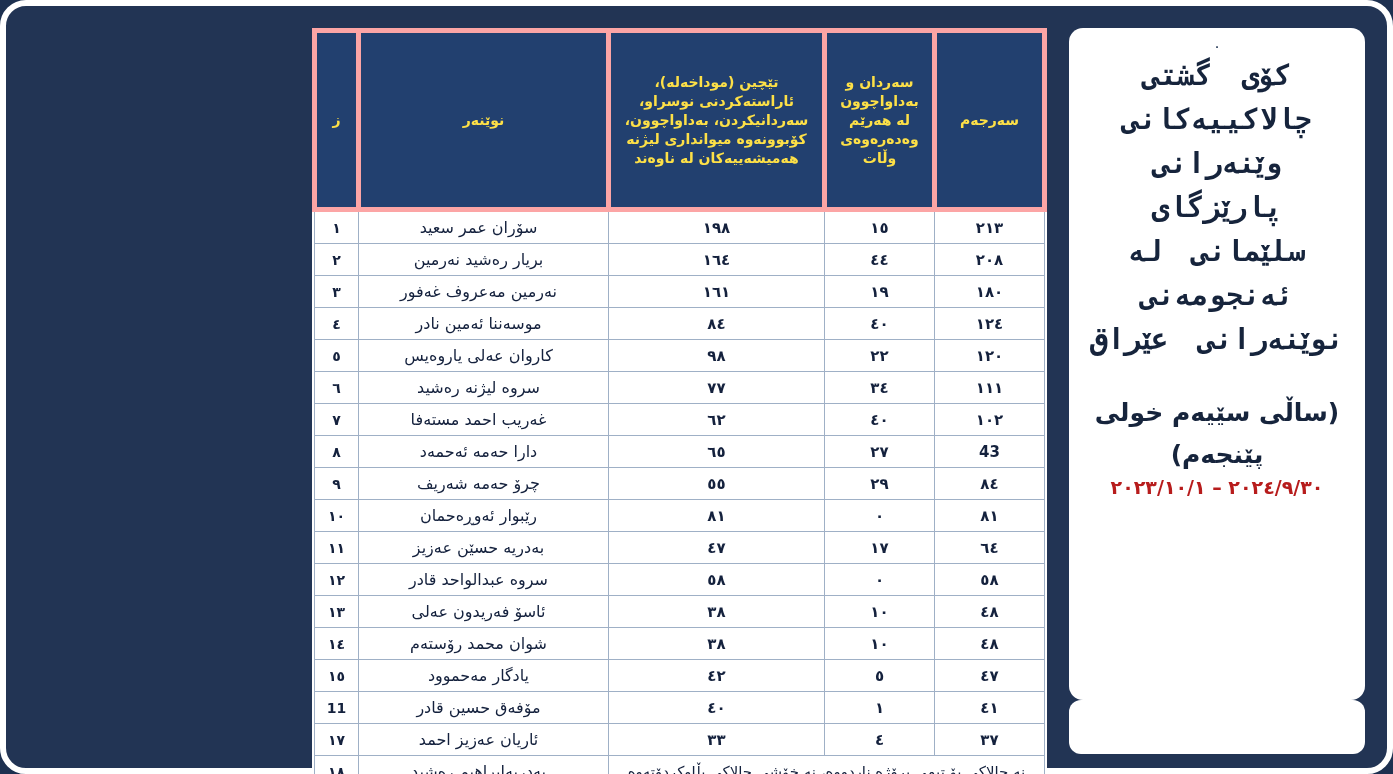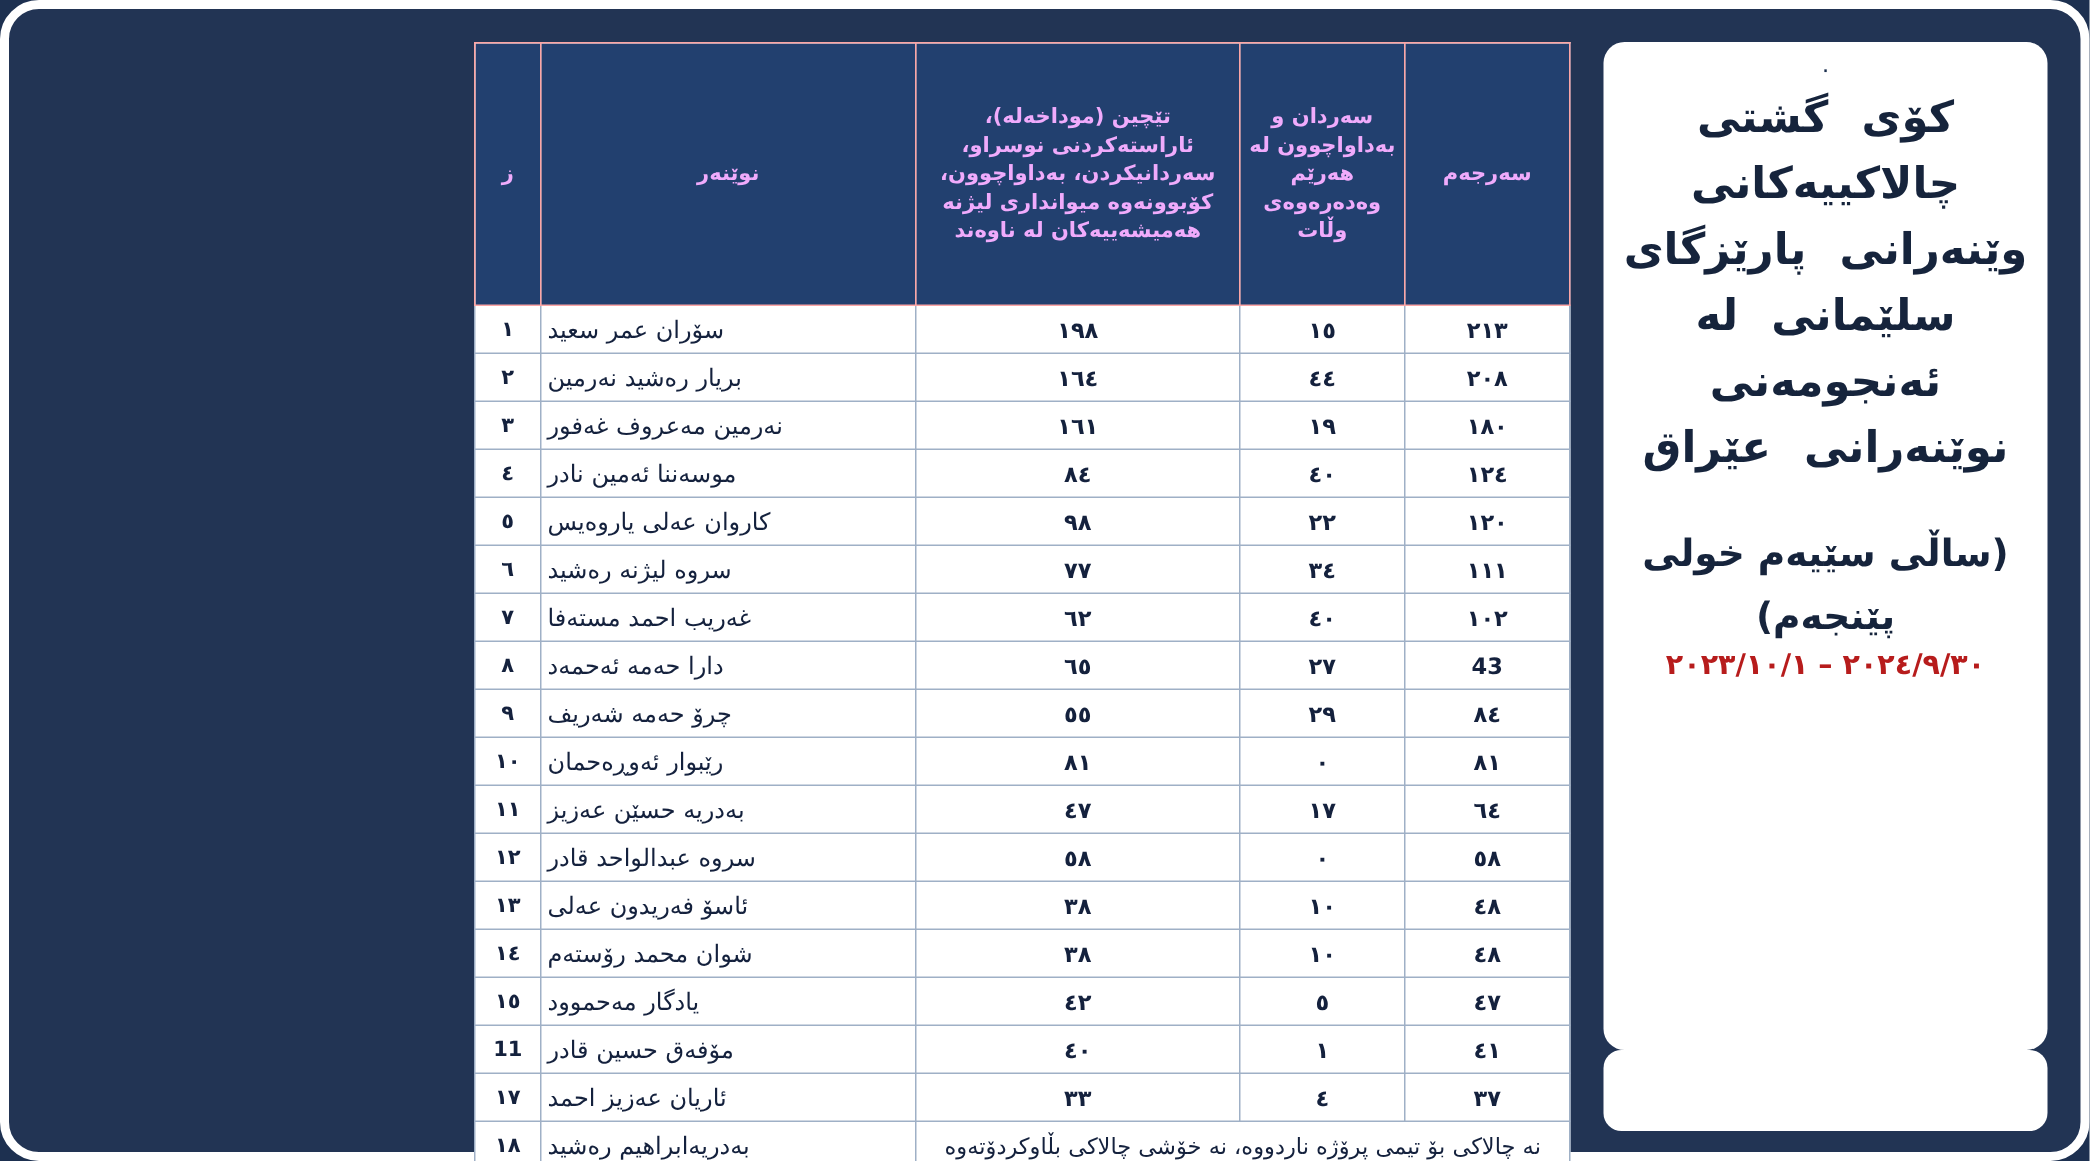"تێچین (مودا‌خەلە)، ئاراستەكردنی نوسراو،" thead th { border: 1px solid #fca5a5 -> 5px solid #fca5a5; color: #f0abfc -> #fde047 }
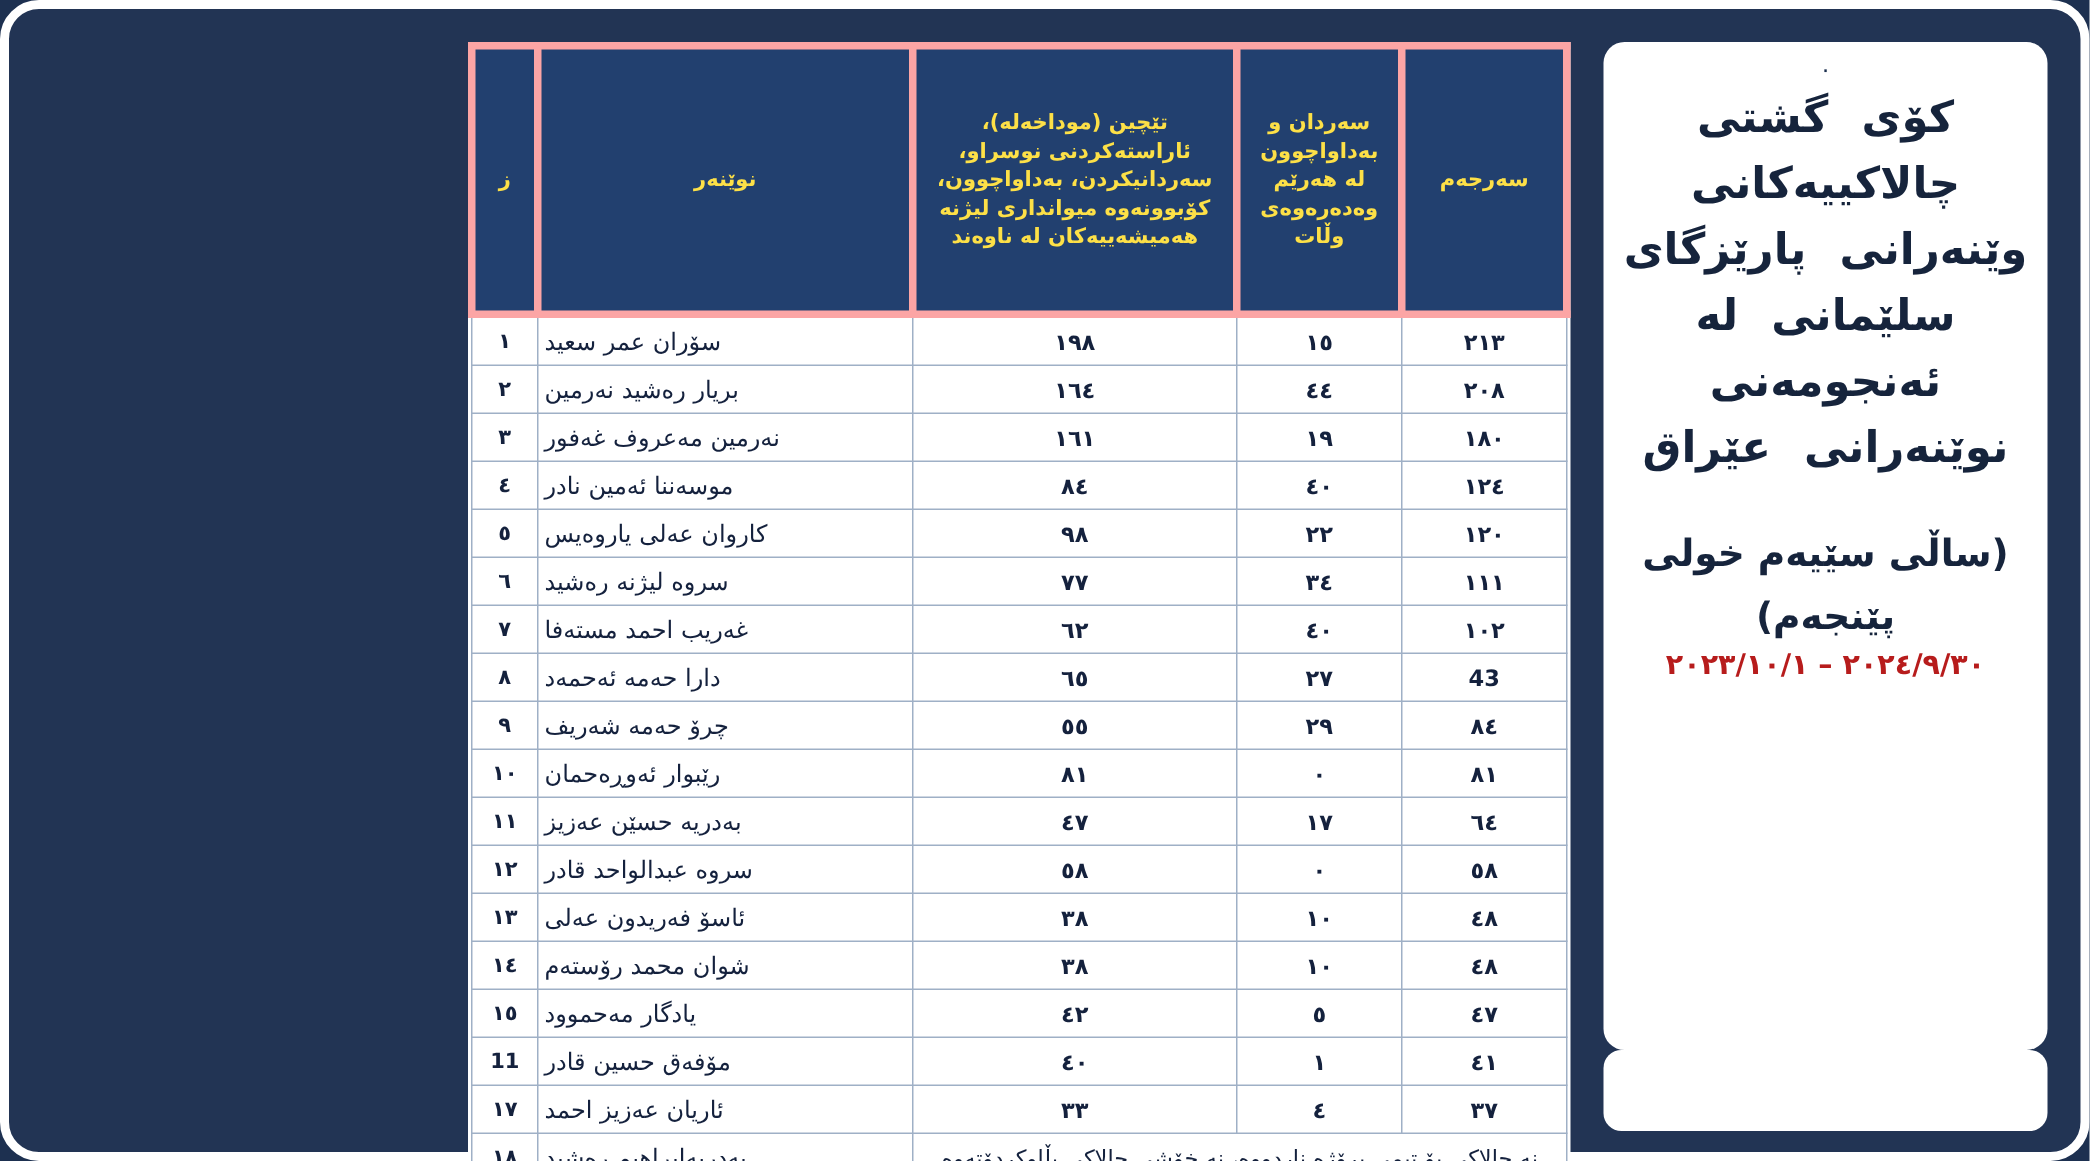"كۆی گشتی چالاكییەكانی وێنەرانی پارێزگای" .title-main { font-family: none -> Liberation Mono, monospace }
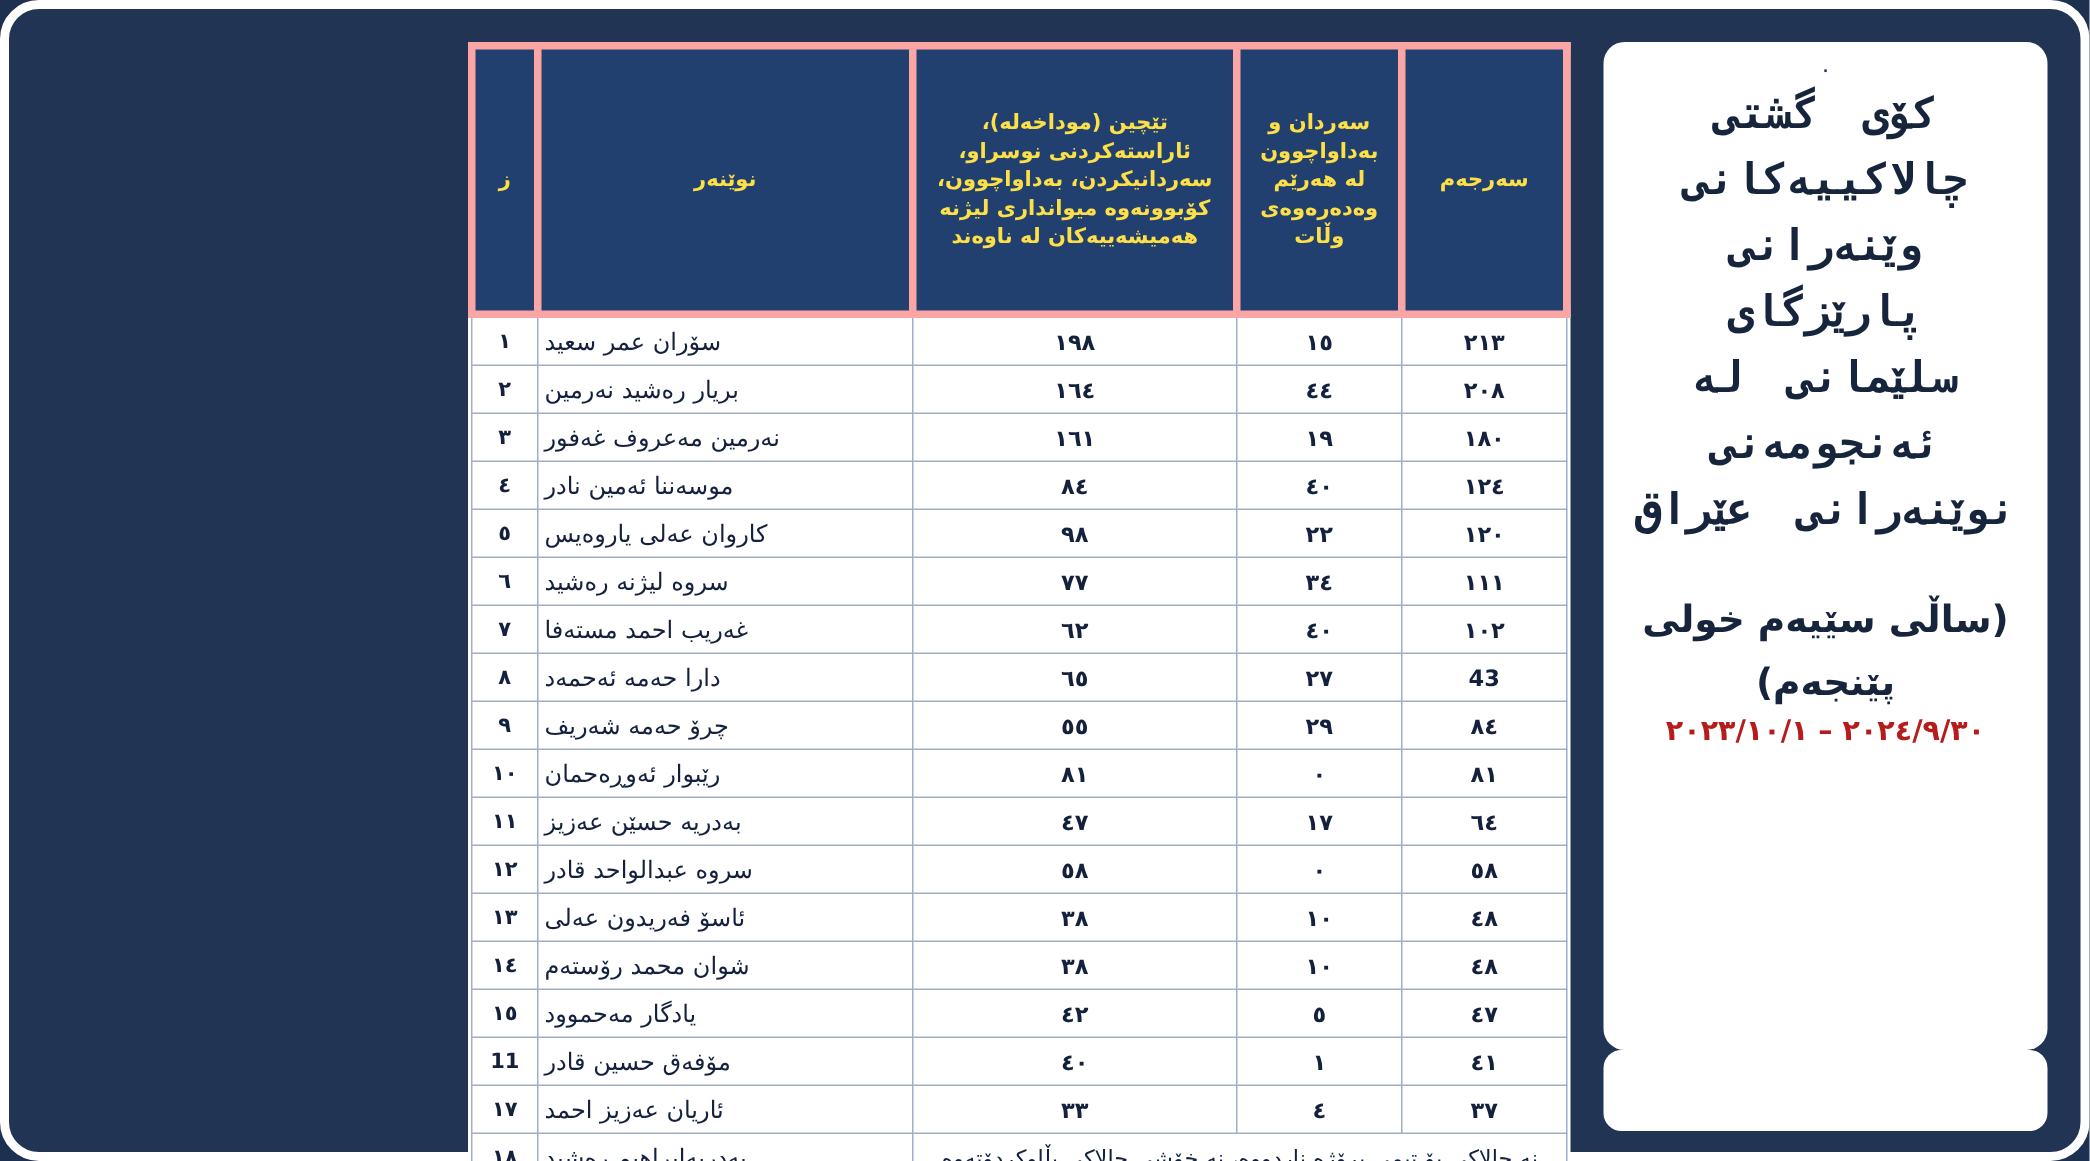"سۆران عمر سعید" td.name { text-align: left -> center }
